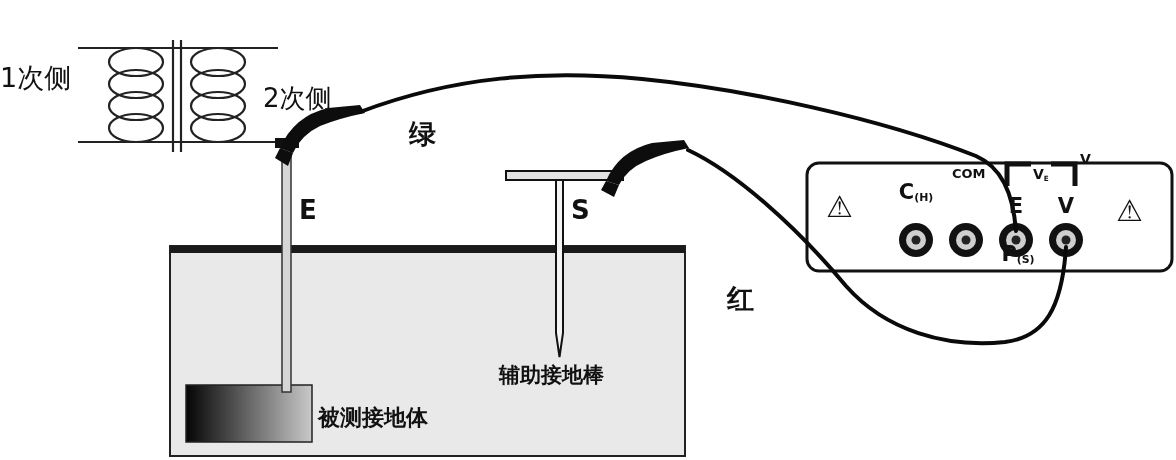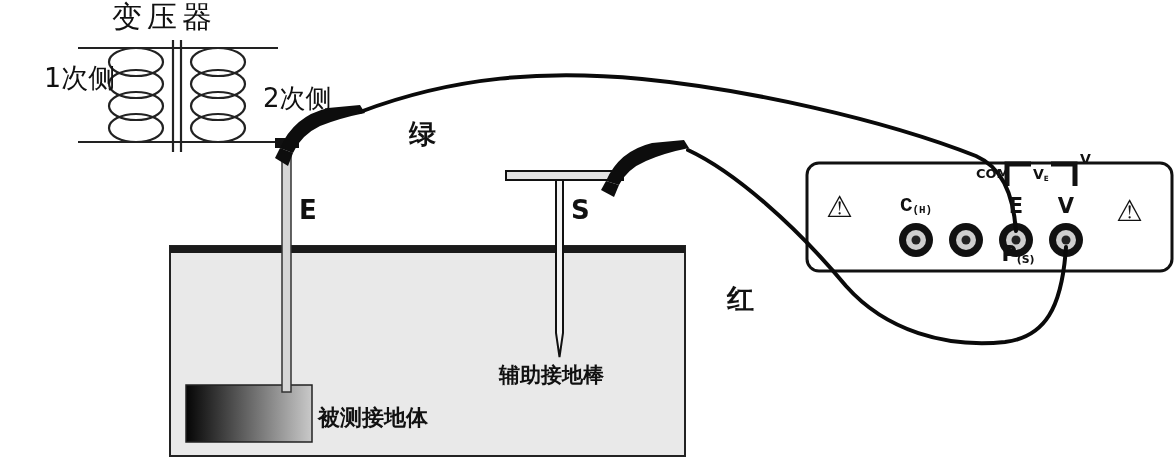"变压器" div.lbl { html: <div>变压器</div> -> none }
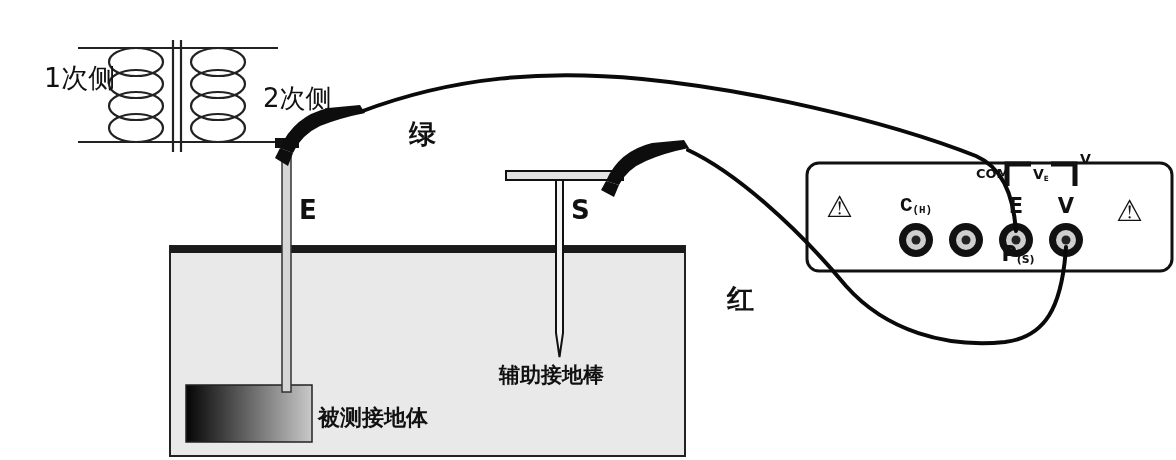"1次侧" div.lbl { margin-left: 44px -> none }
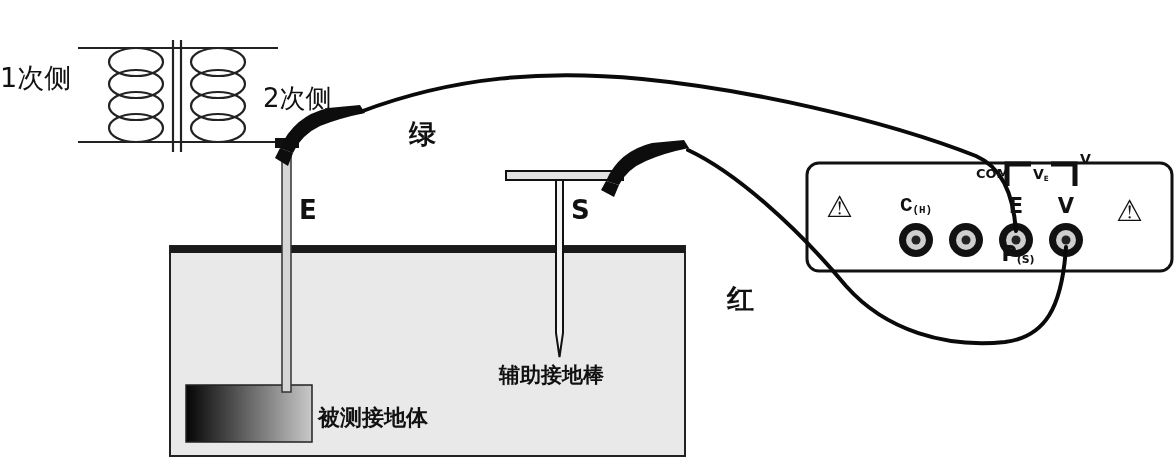"COM" div.lbl { left: 976px -> 952px }
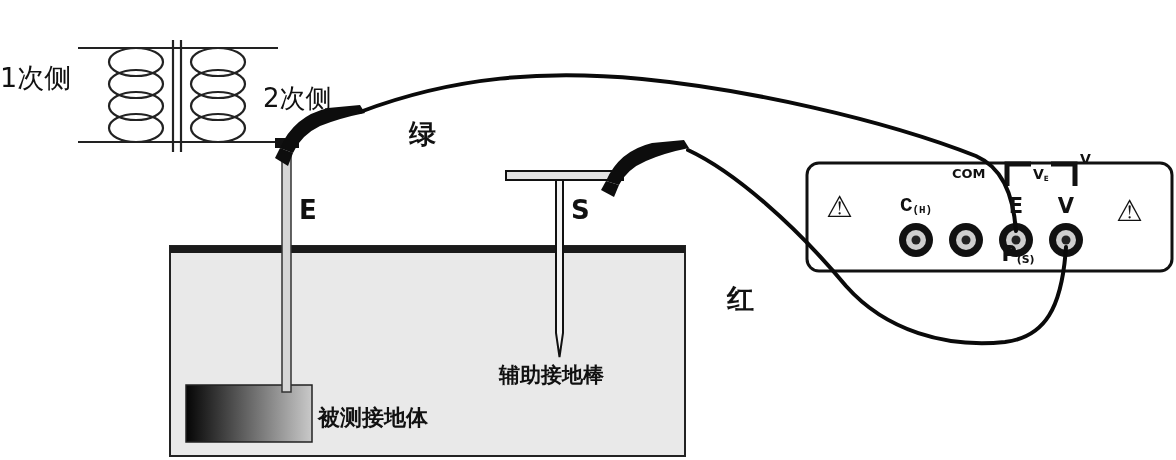"C(H)" div.tlabel { font-family: Liberation Mono, monospace -> none; top: 194px -> 180px }
